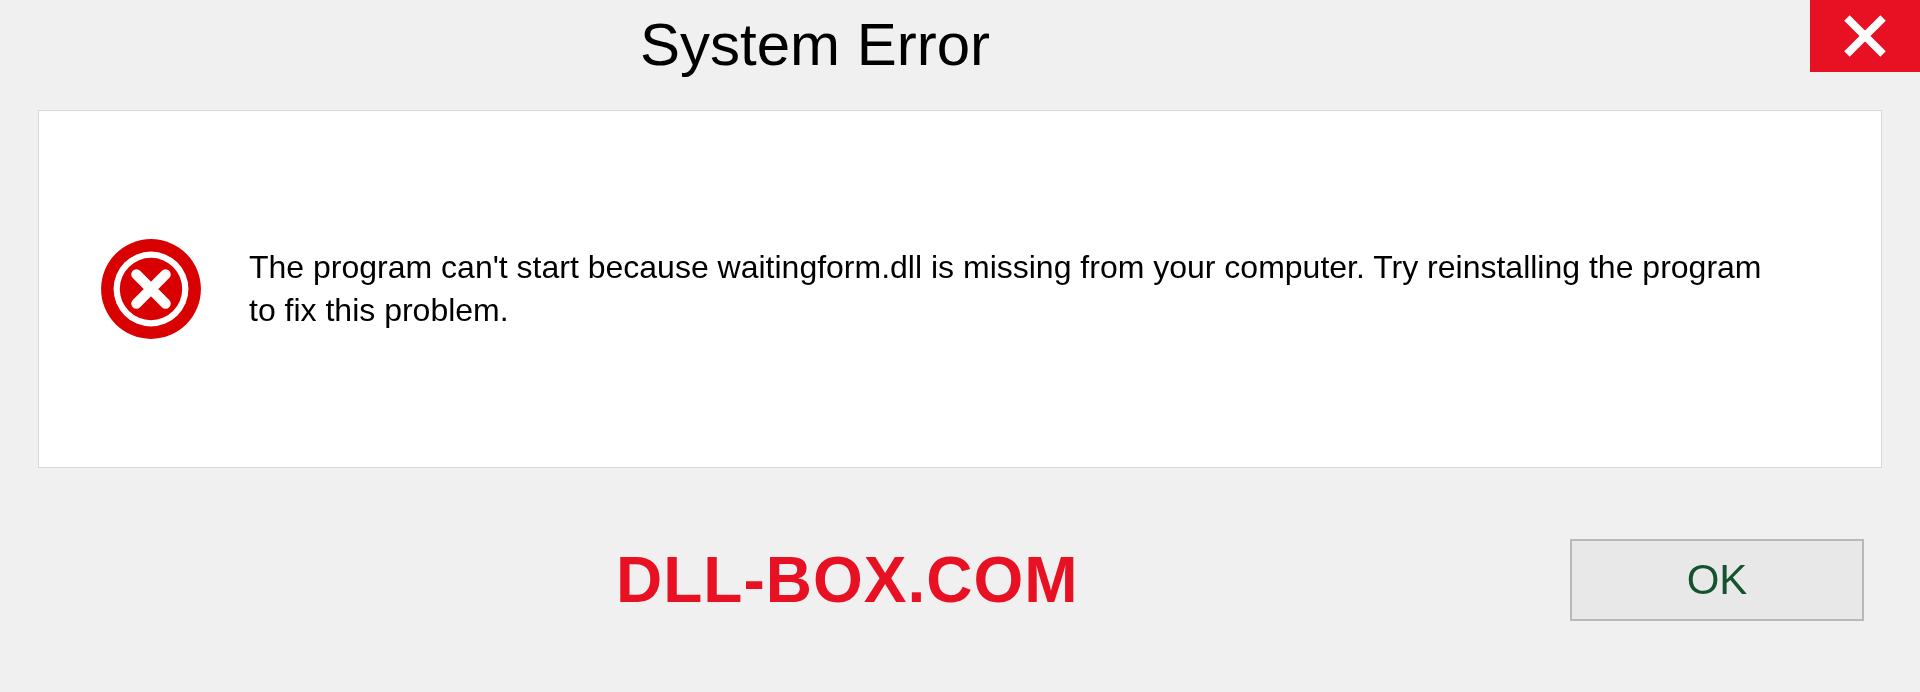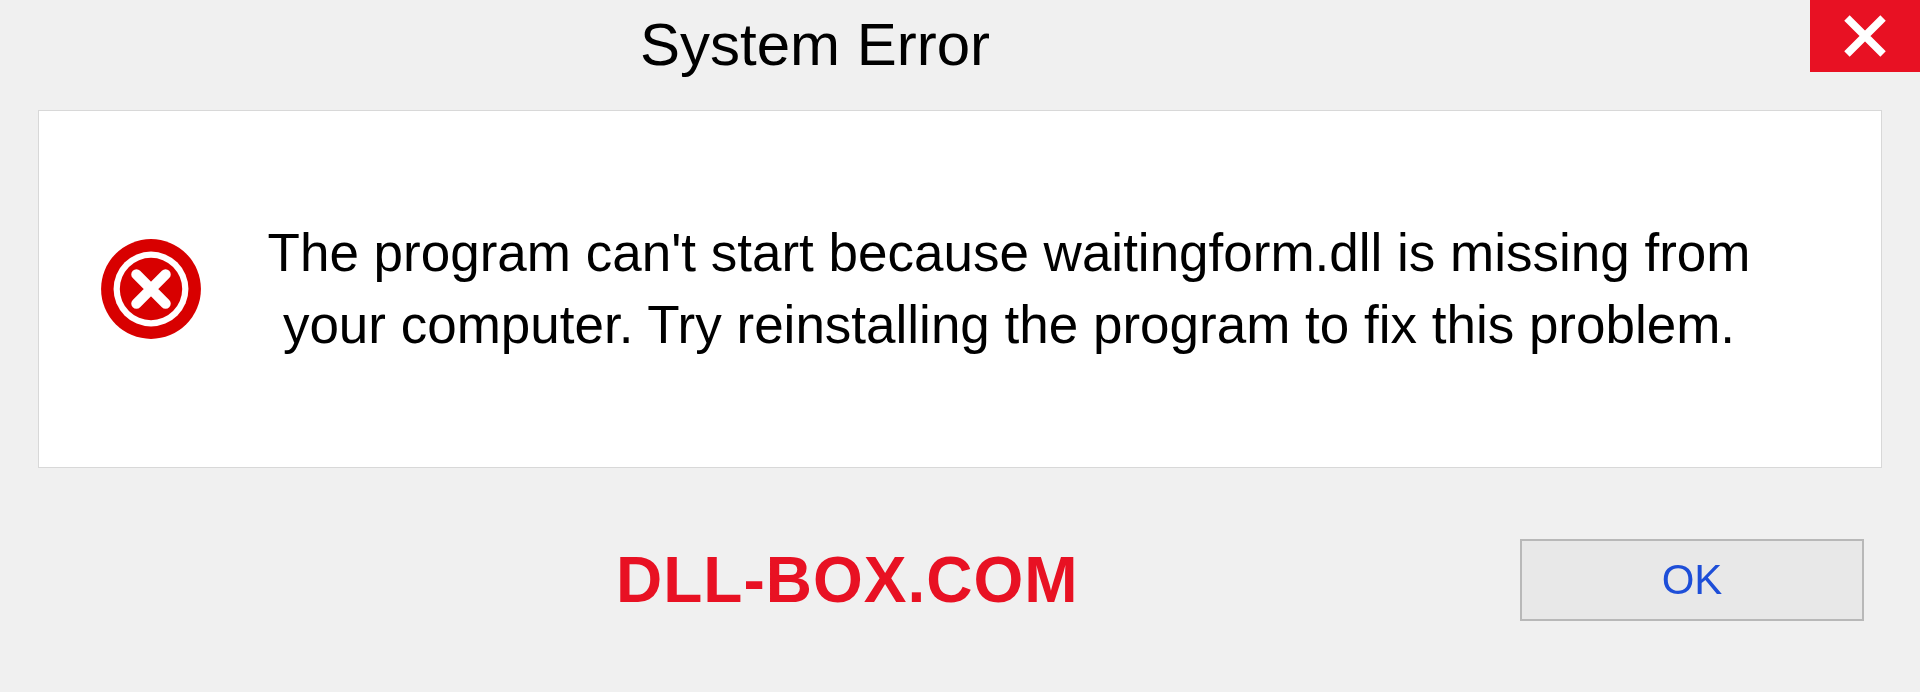"The program can't start because" .message { font-size: 53px -> 32px; text-align: center -> none }
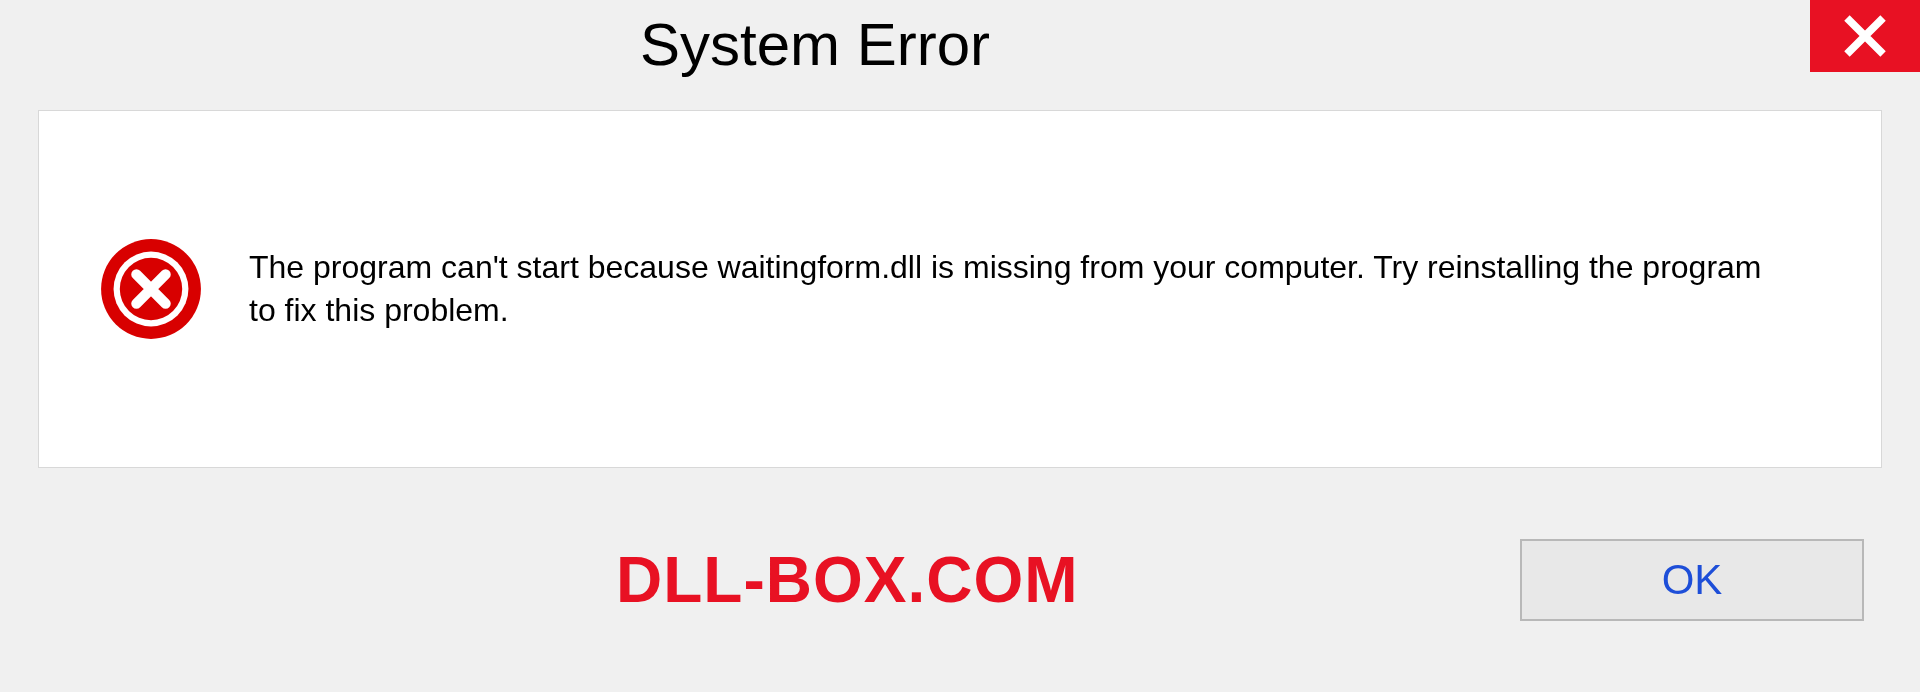"OK" .ok-button { color: #1d4ed8 -> #14532d; width: 344px -> 294px }
